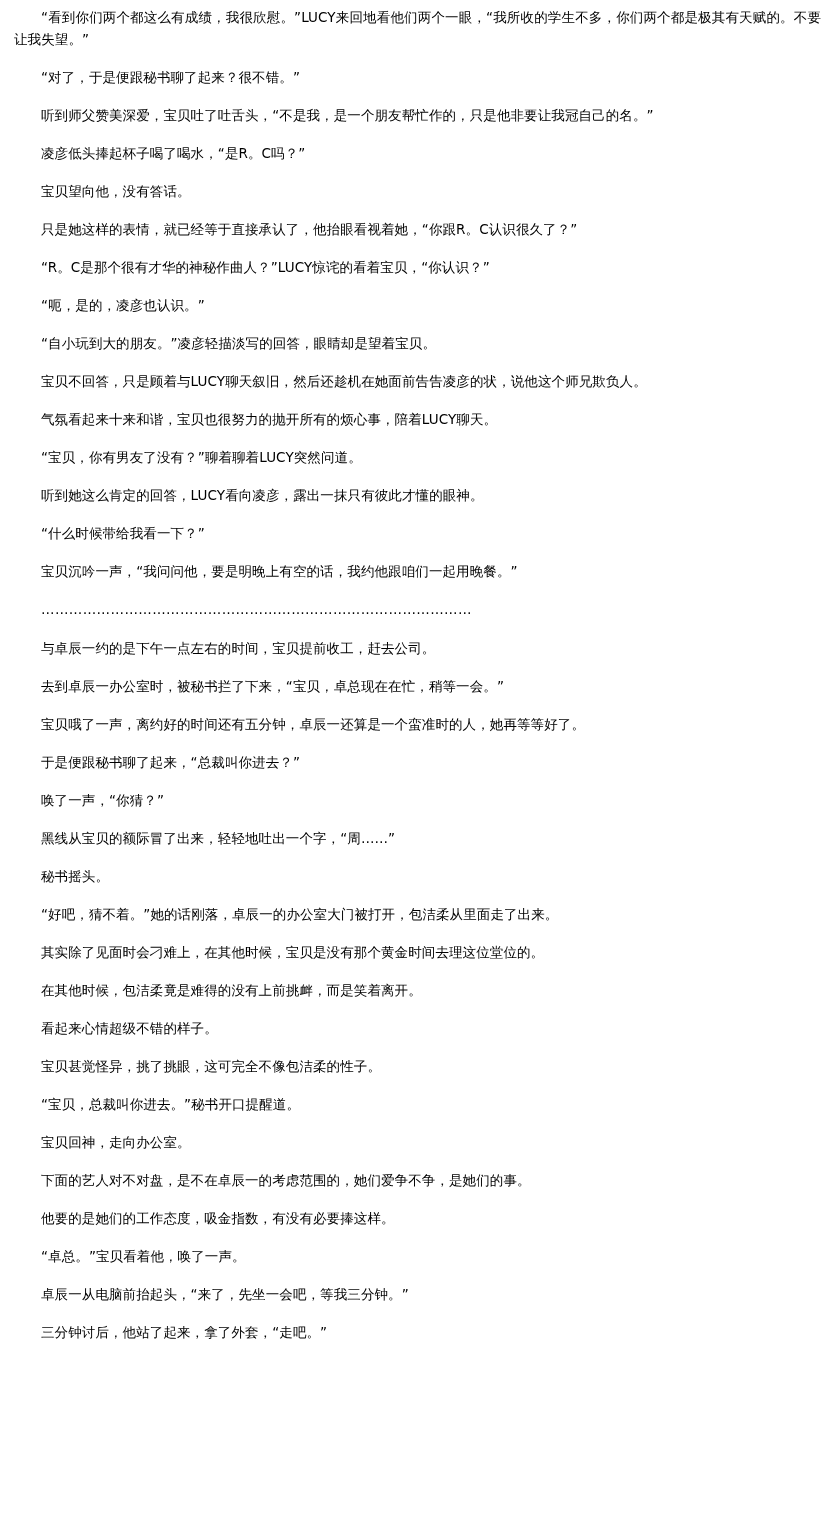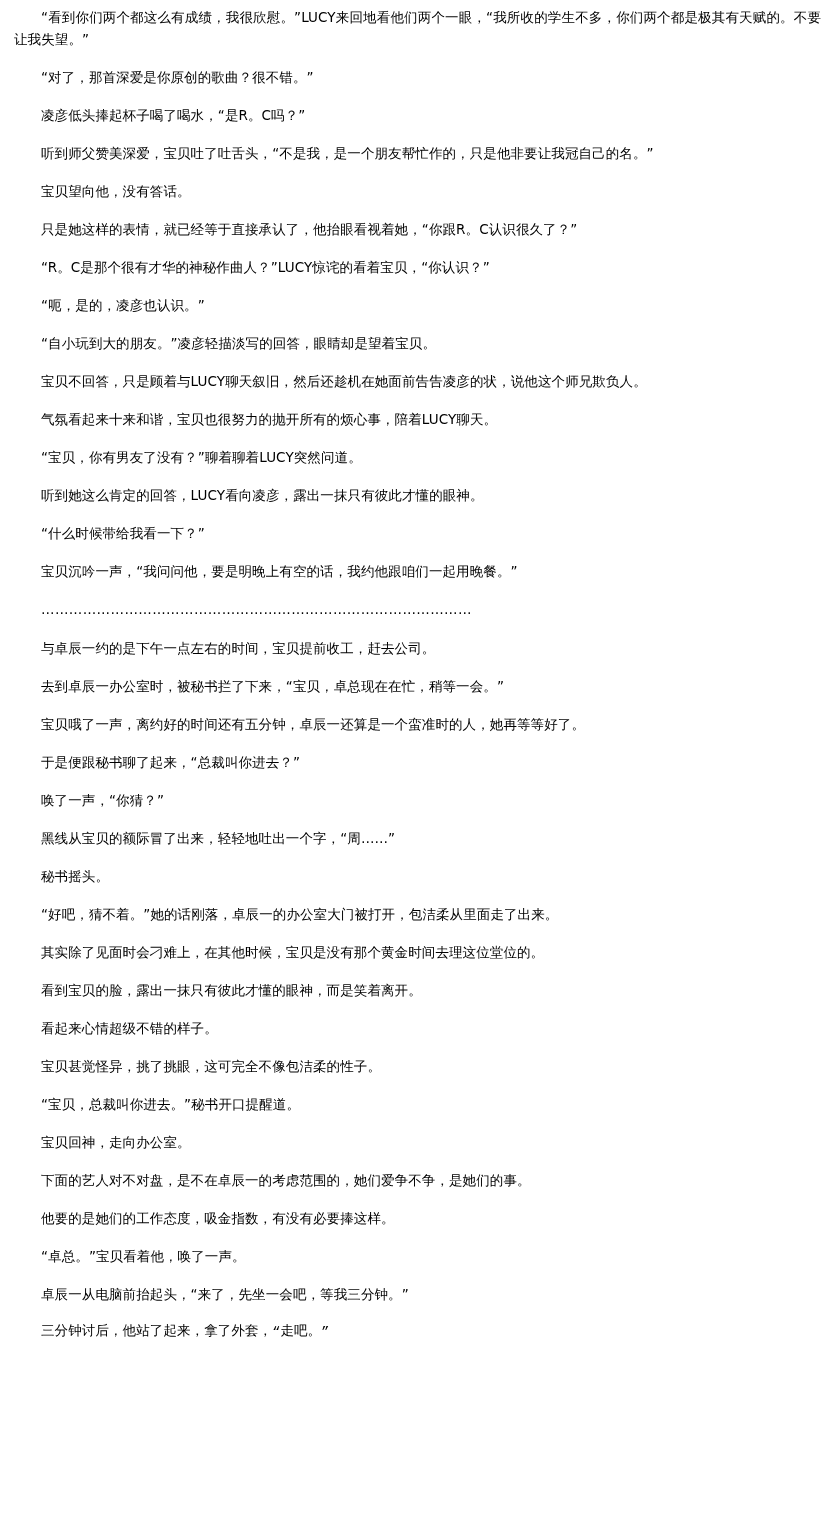"“对了，那首深爱是你原创的歌曲？很不错。”" p.para { text: 那首深爱是你原创的歌曲 -> 于是便跟秘书聊了起来 }
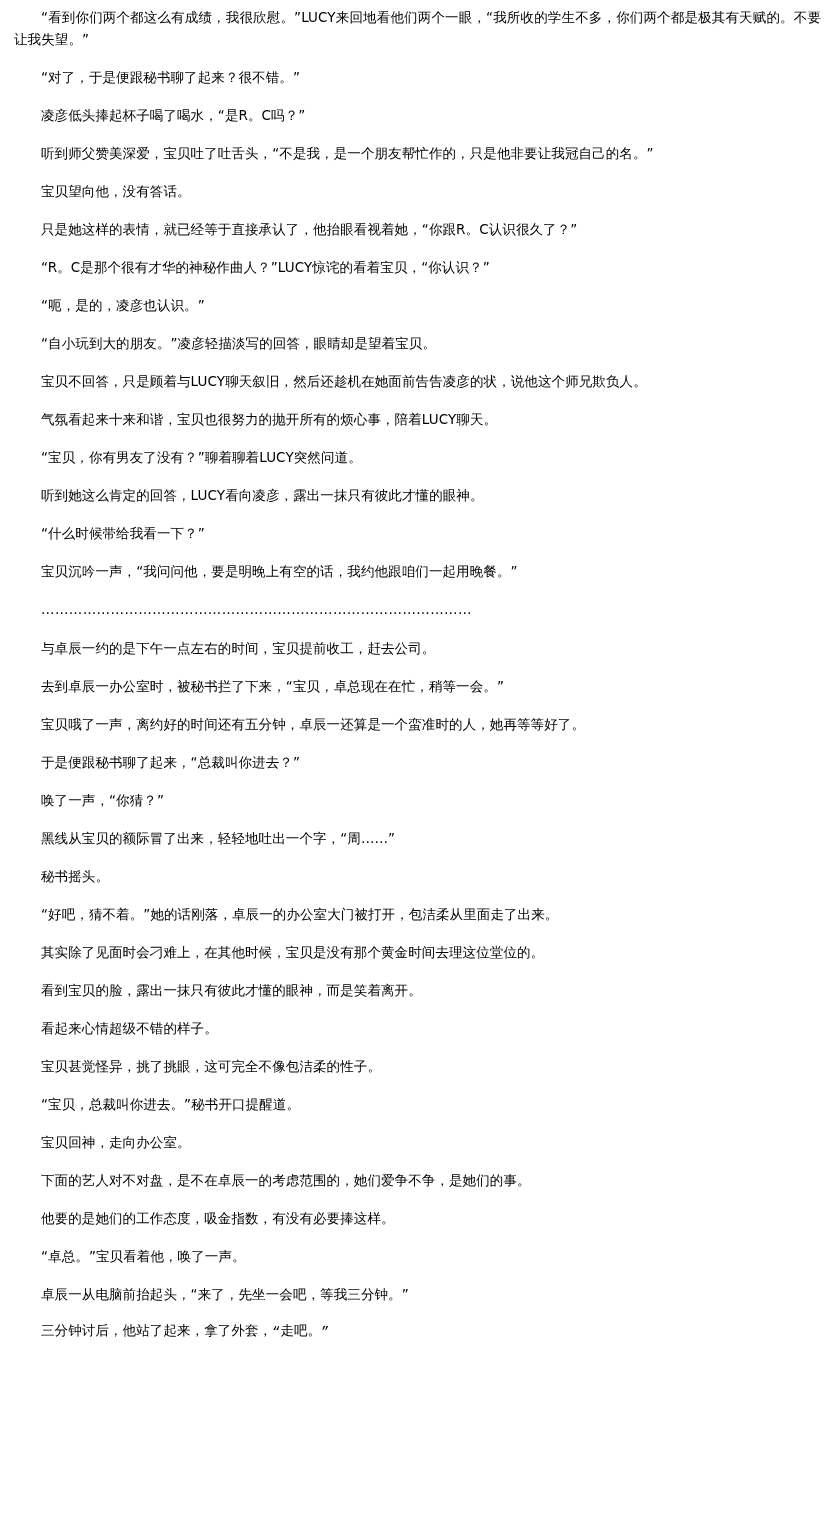"凌彦低头捧起杯子喝了喝水，“是R。C吗？”" p.para { order: before "听到师父赞美深爱，宝贝吐了吐舌头，“不是我，是一个朋友帮忙作的，只是他非要让我冠" -> after "听到师父赞美深爱，宝贝吐了吐舌头，“不是我，是一个朋友帮忙作的，只是他非要让我冠" }
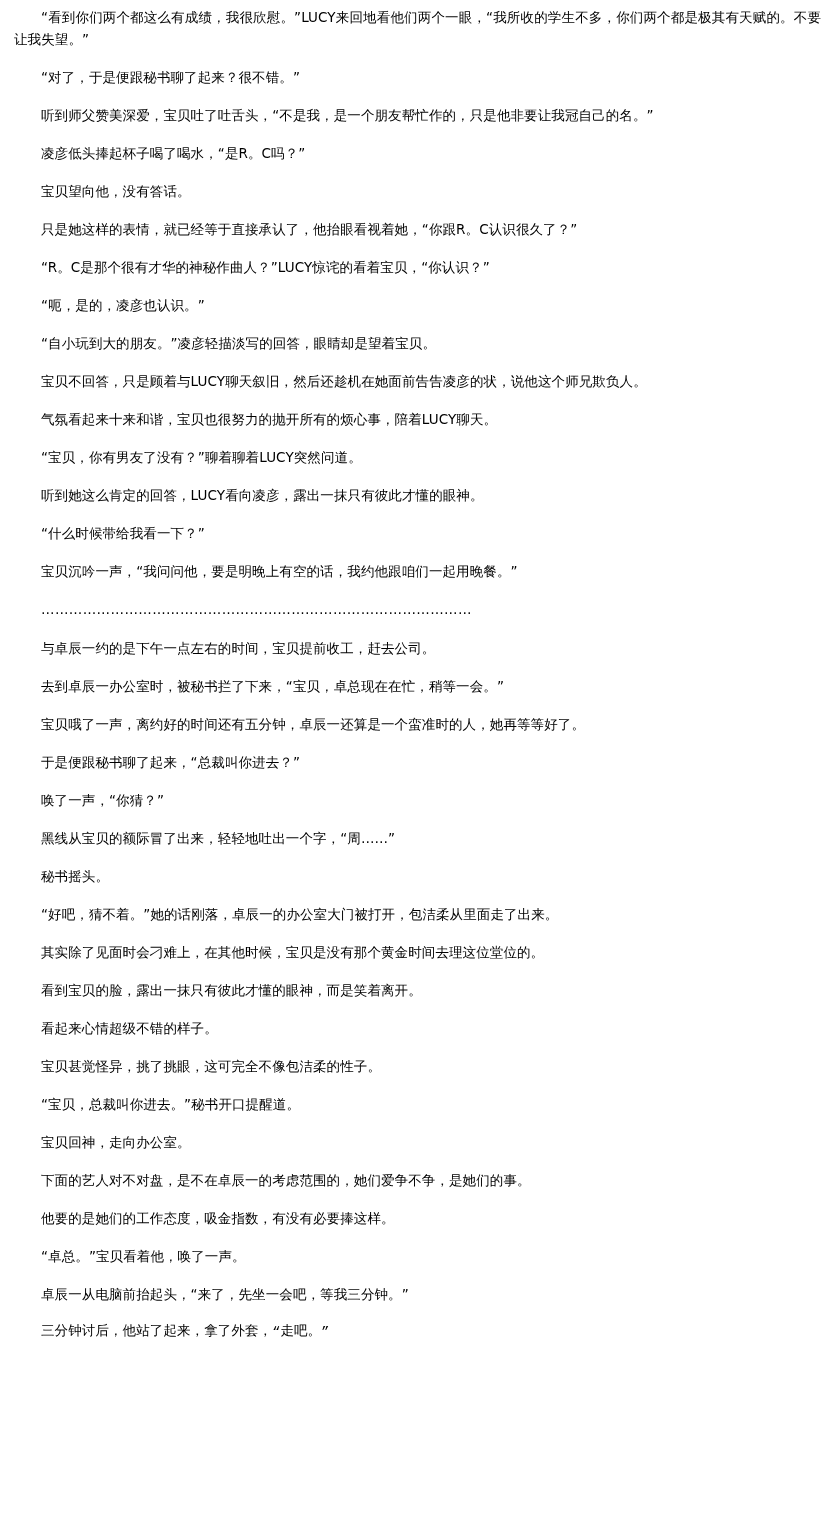"看到宝贝的脸，露出一抹只有彼此才懂的眼神，而是笑着离开。" p.para { text: 看到宝贝的脸，露出一抹只有彼此才懂的眼神 -> 在其他时候，包洁柔竟是难得的没有上前挑衅 }
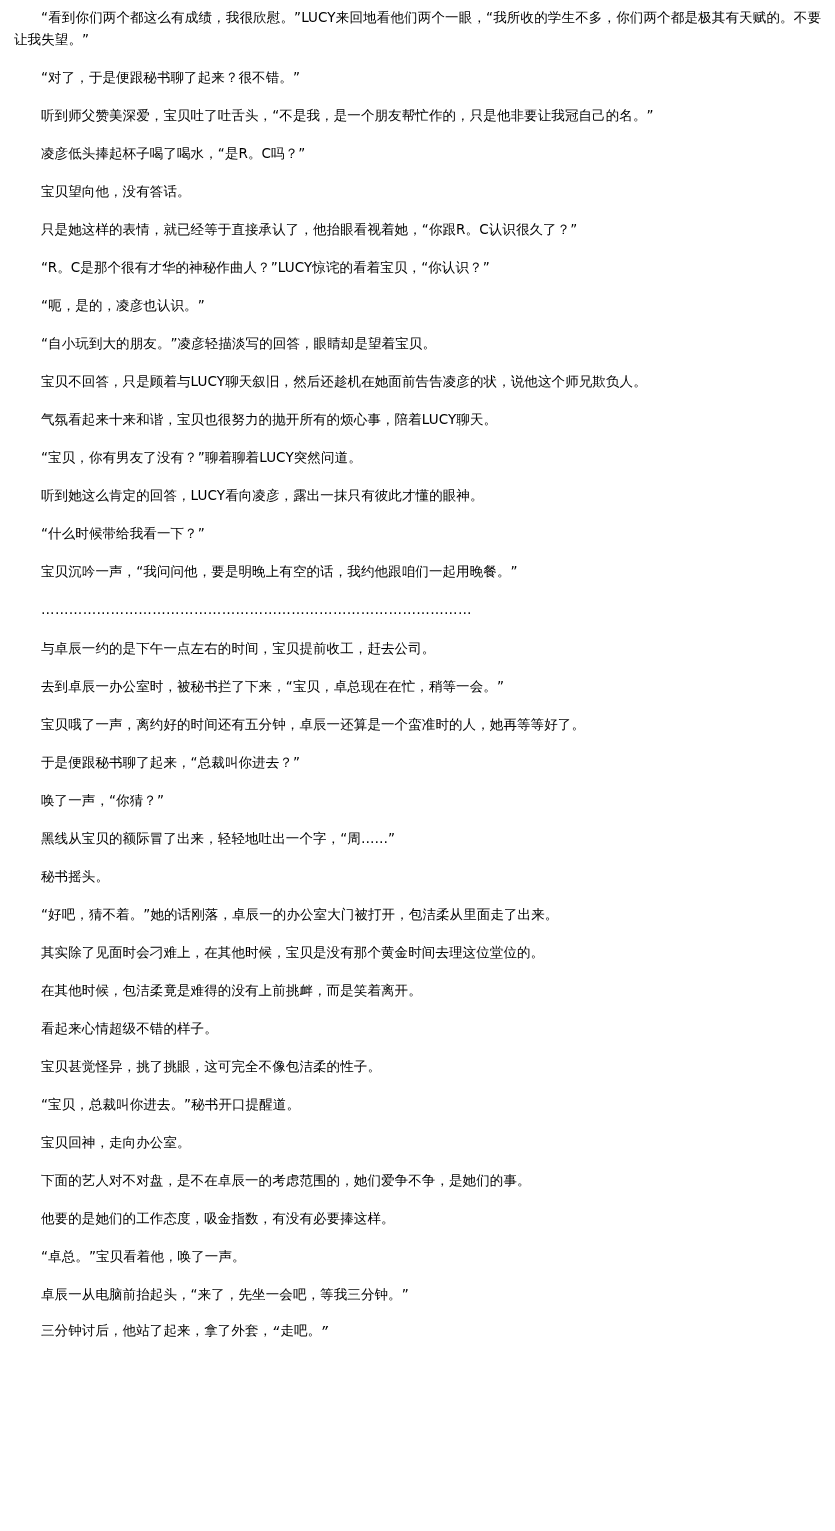"三分钟讨后，他站了起来，拿了外套，“走吧。”" .para.last { font-family: Liberation Mono, monospace -> none }
